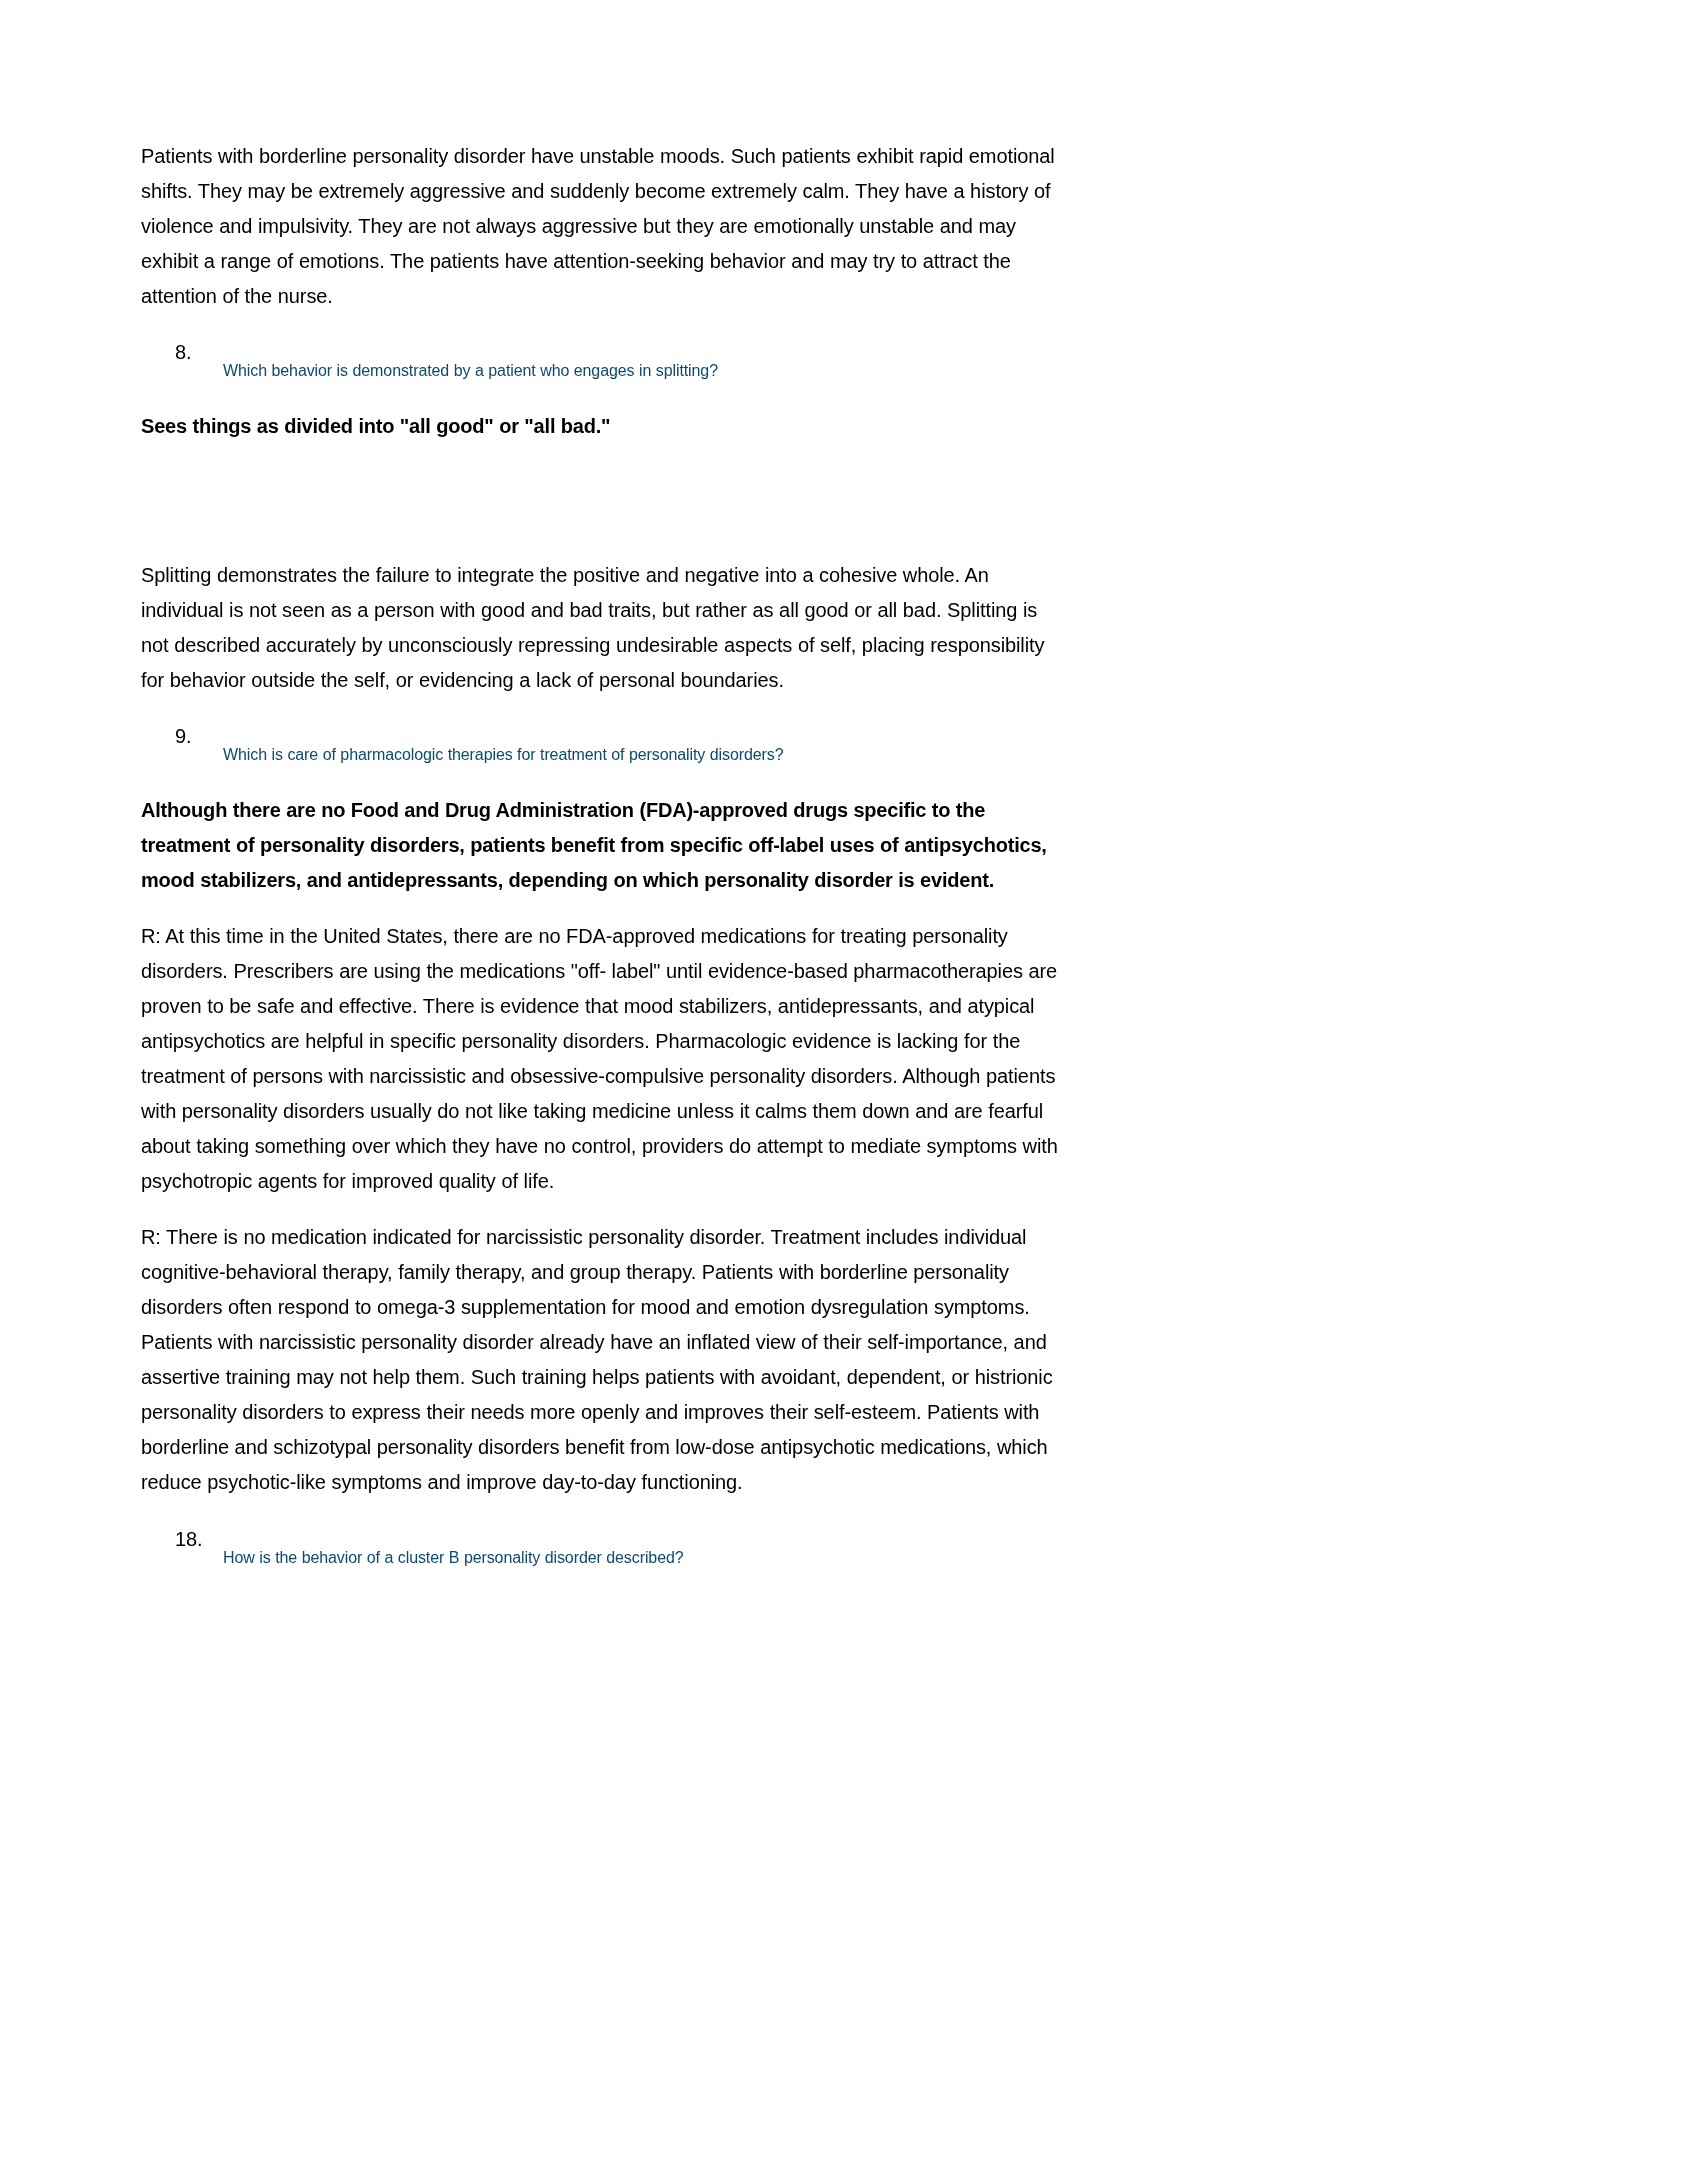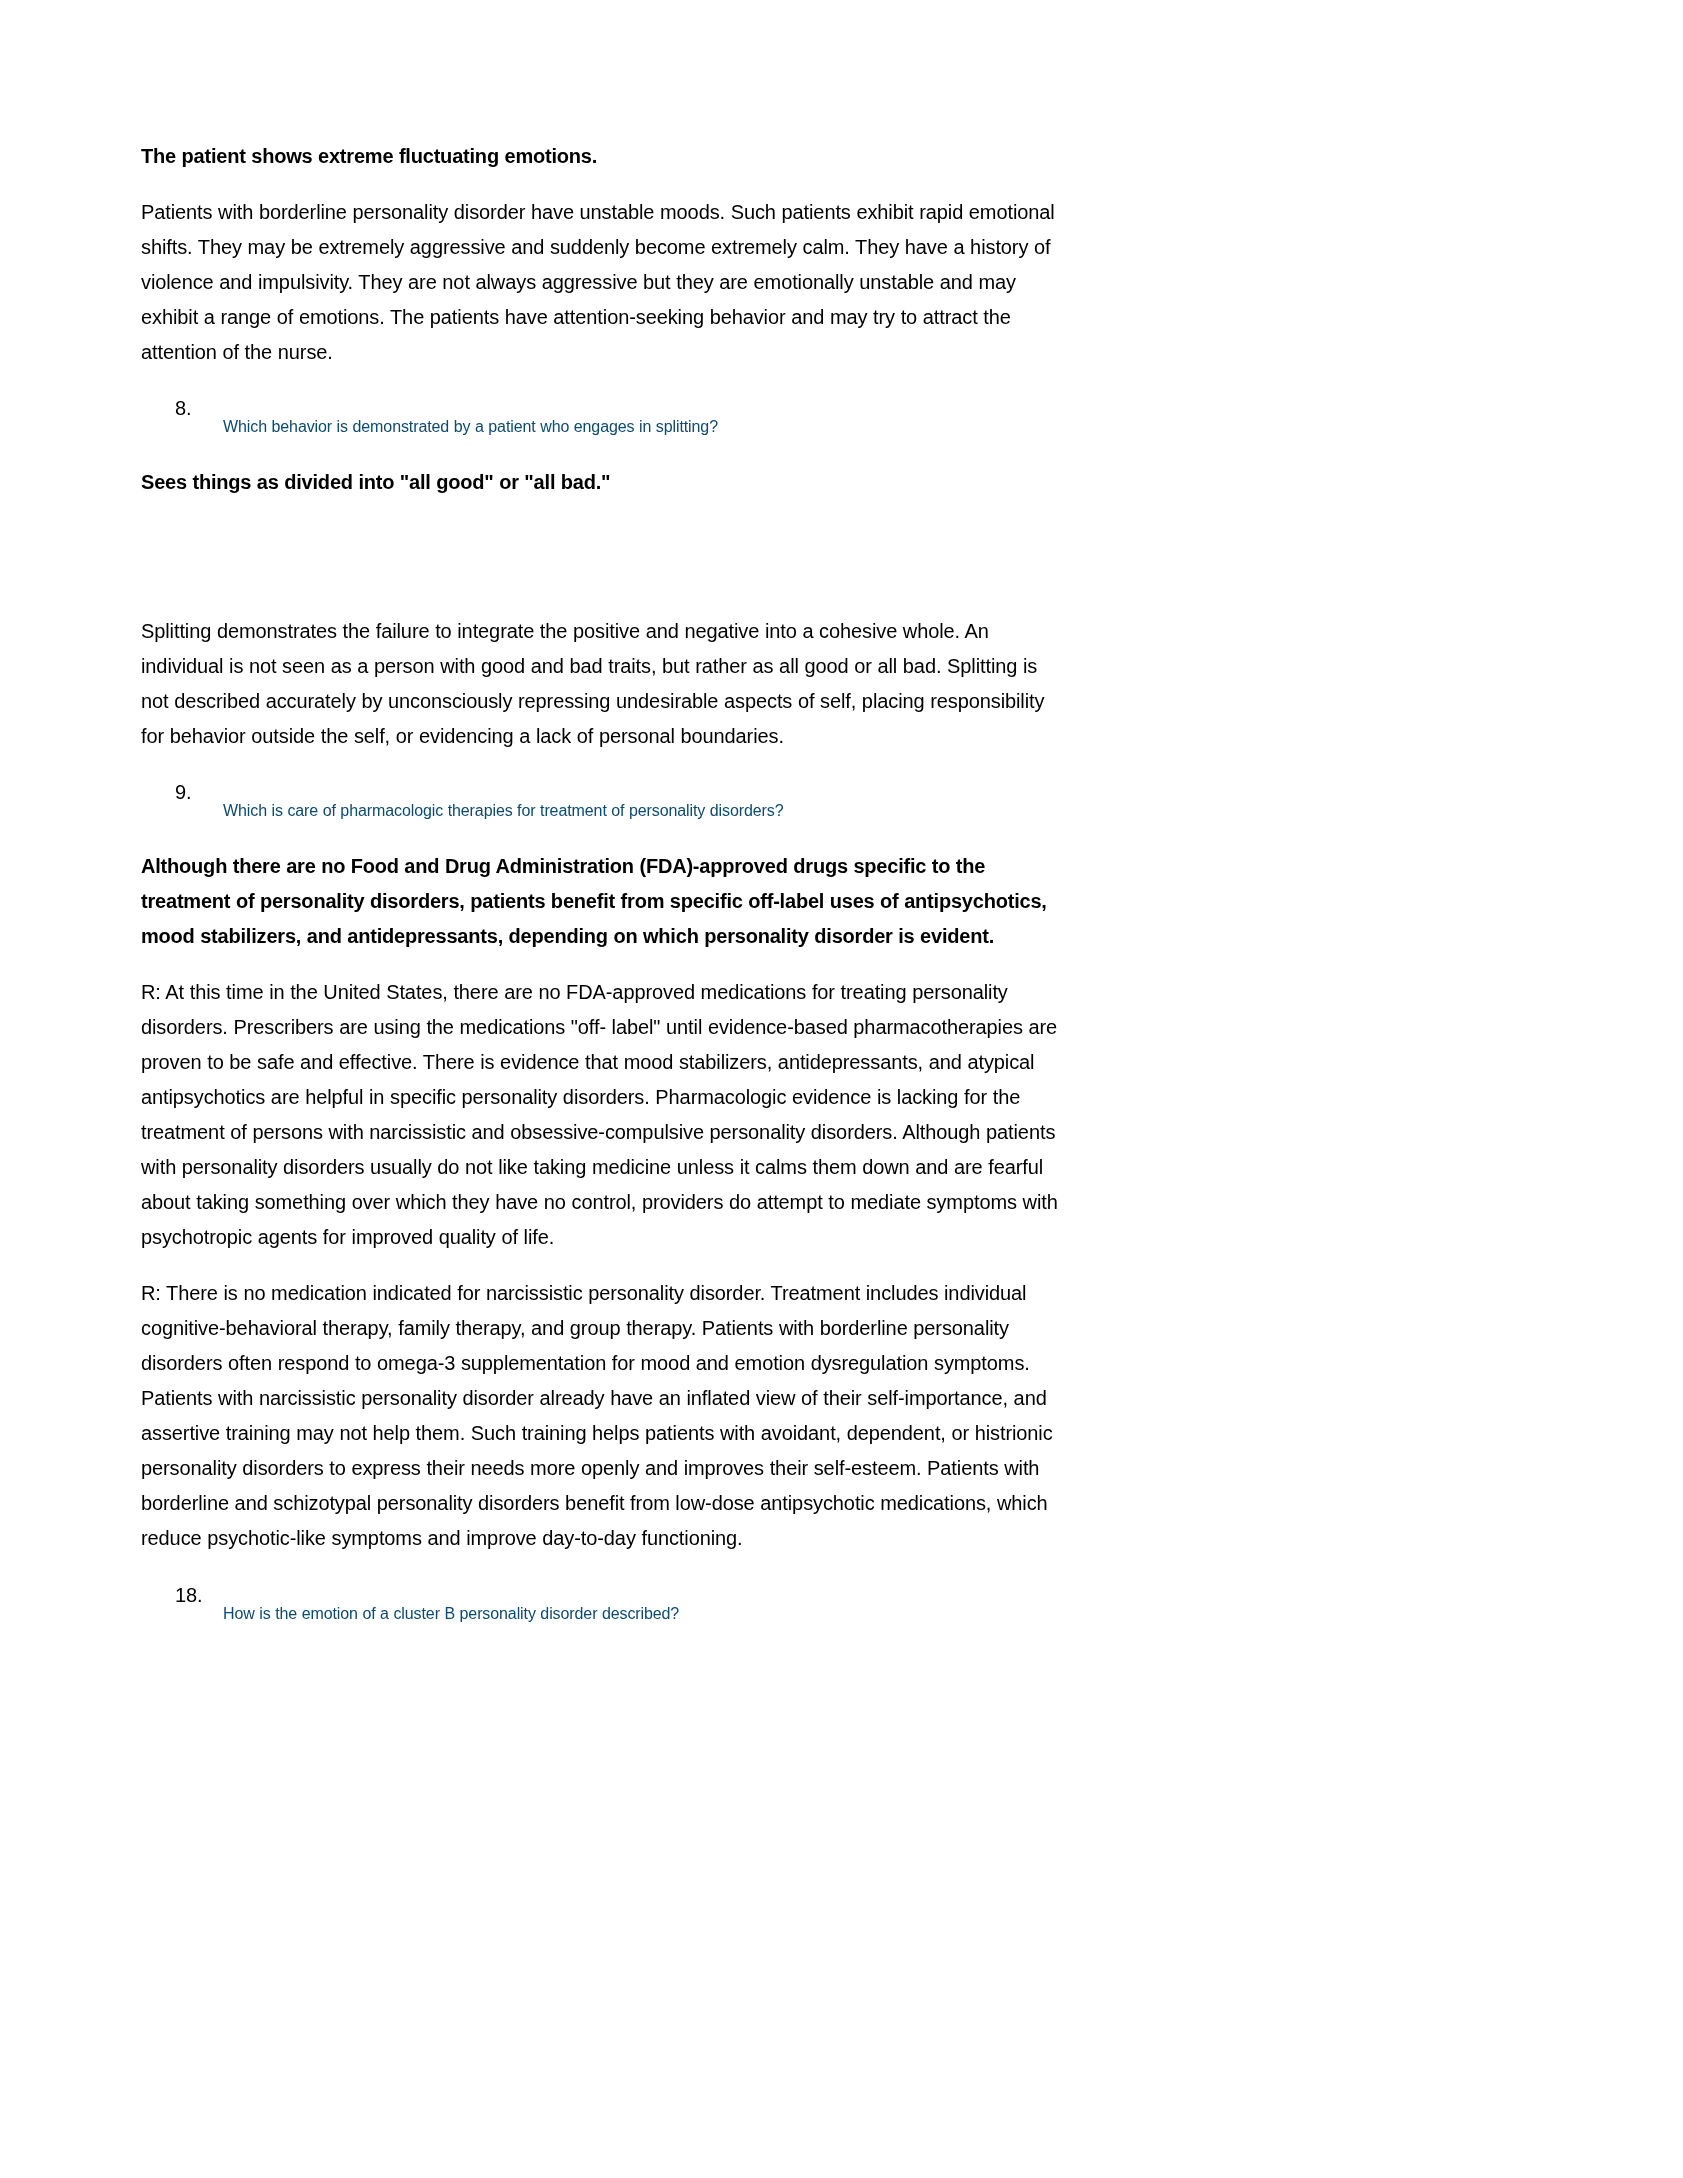"The patient shows extreme fluctuating" p.bold { html: <p>The patient shows extreme fluctuating emotions.</p> -> none }
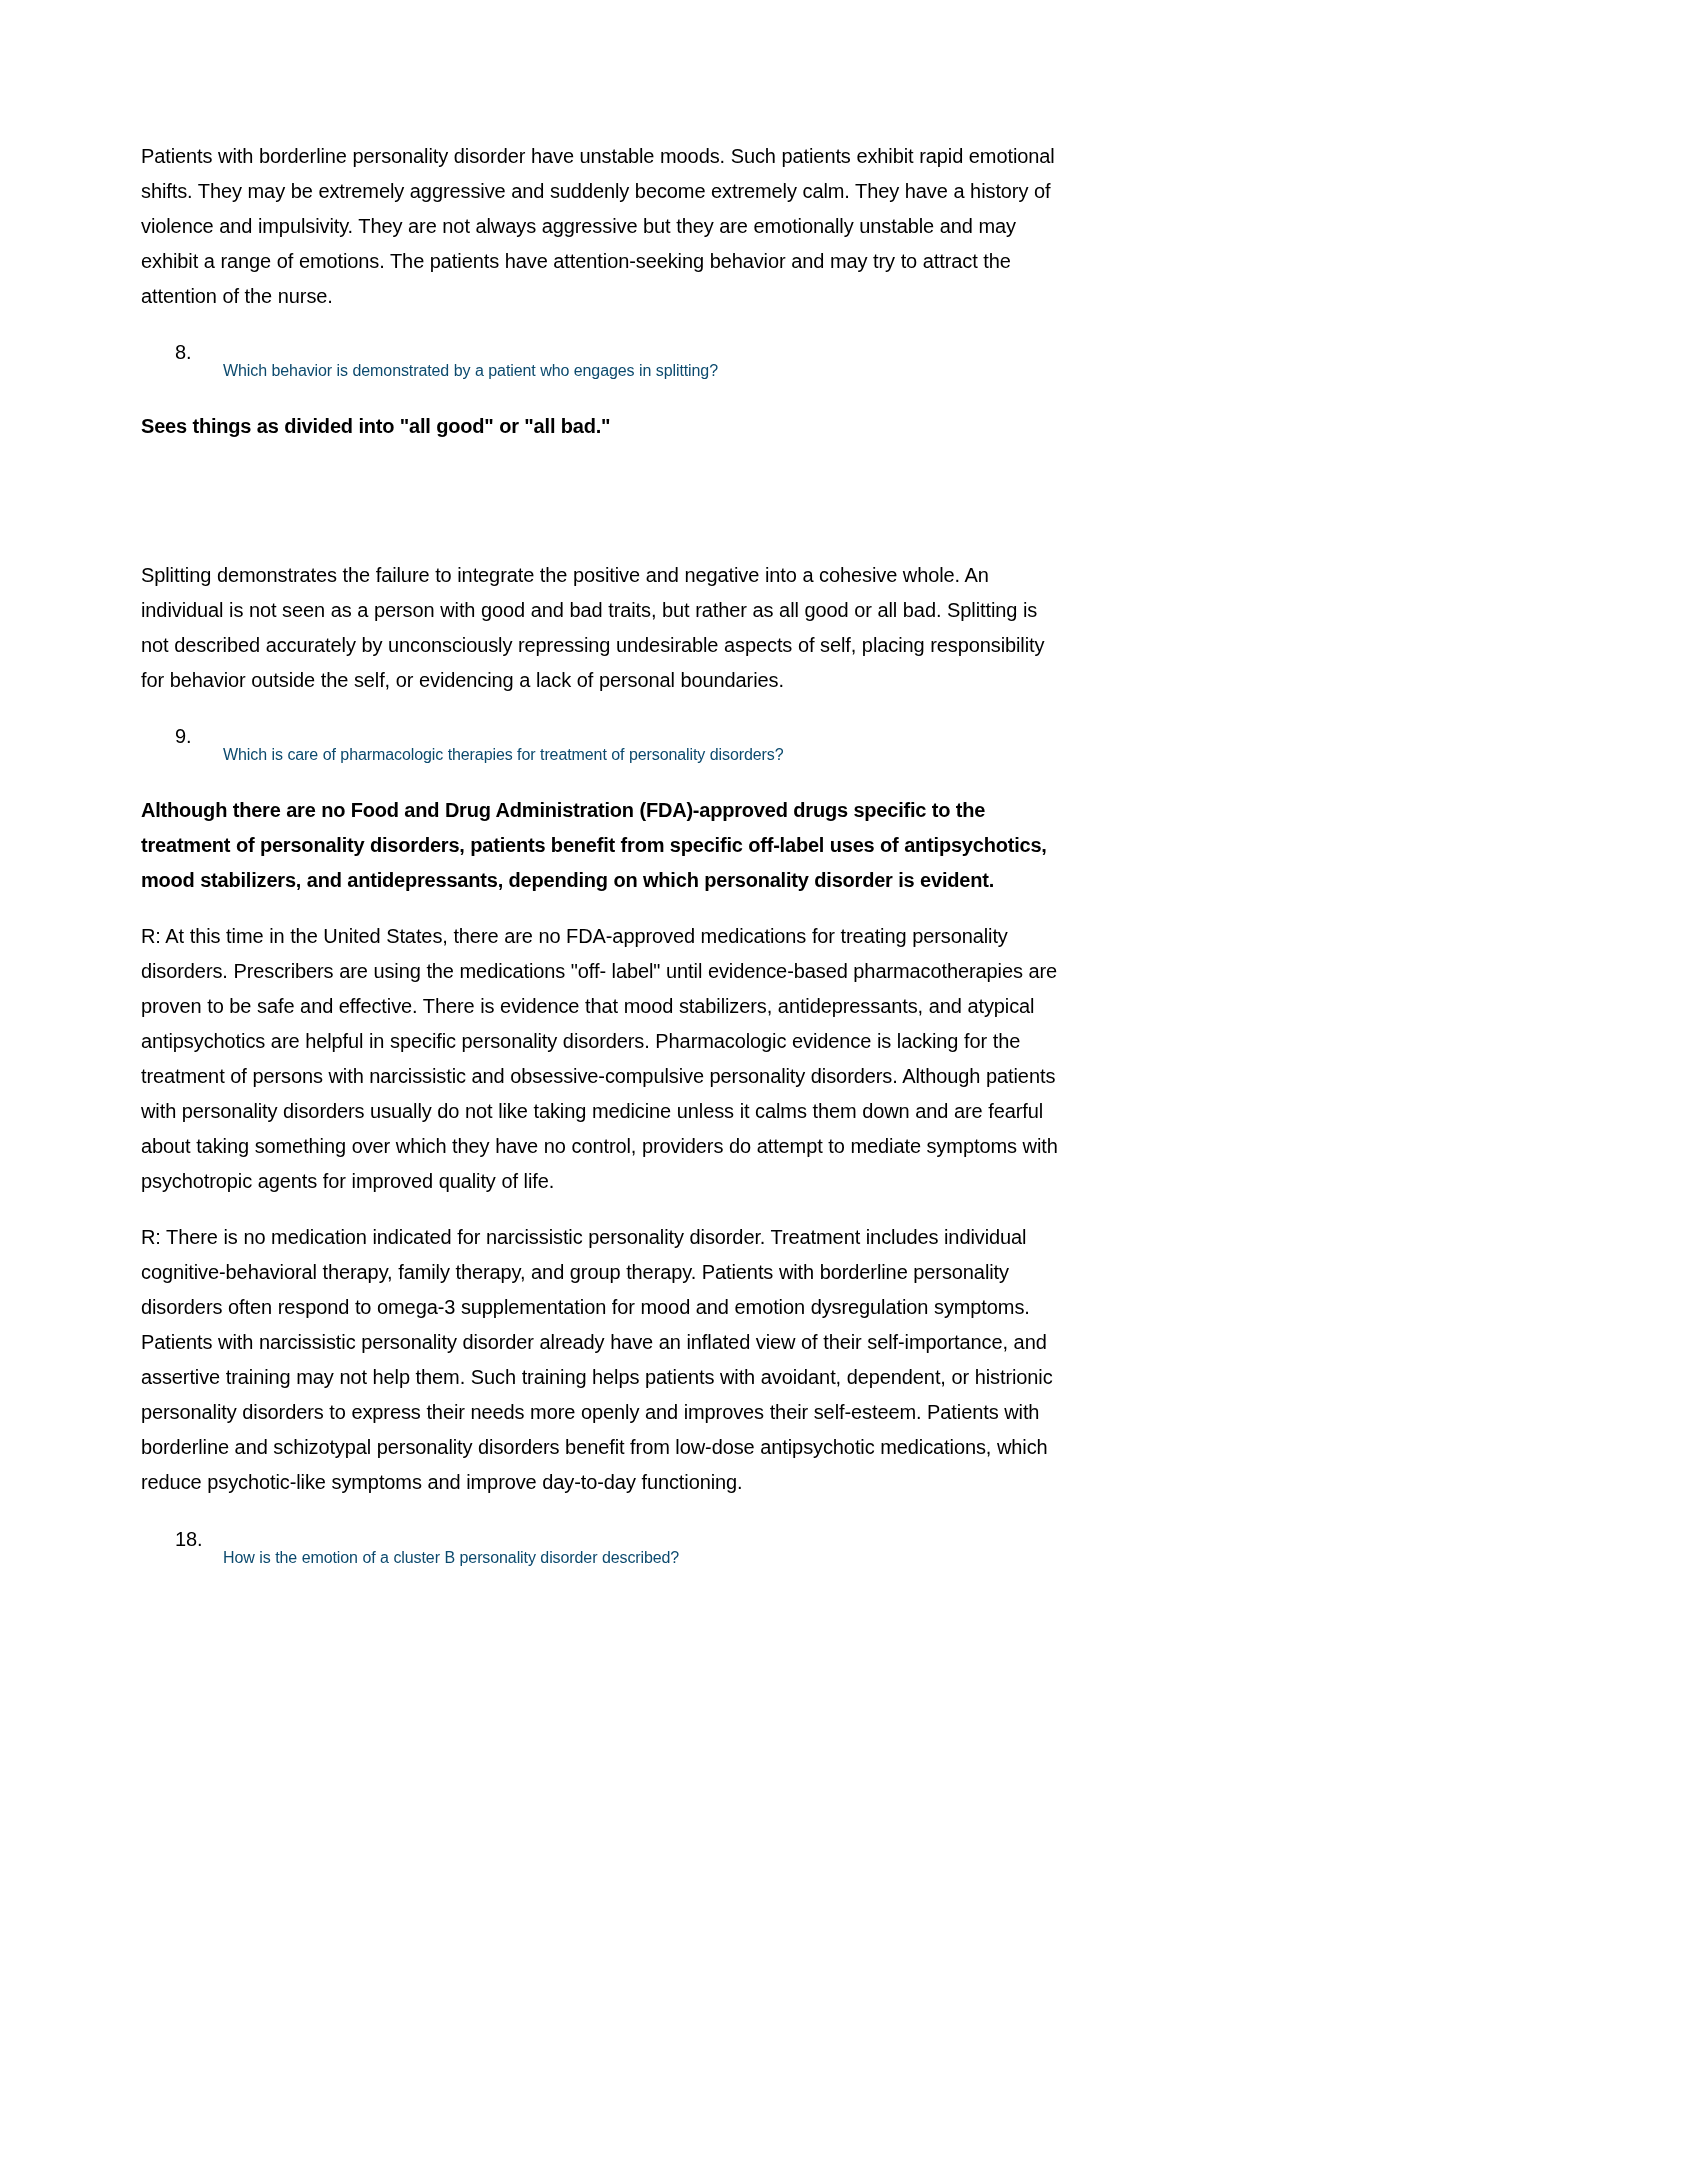"How is the emotion of" span.qtext { text: emotion -> behavior }
